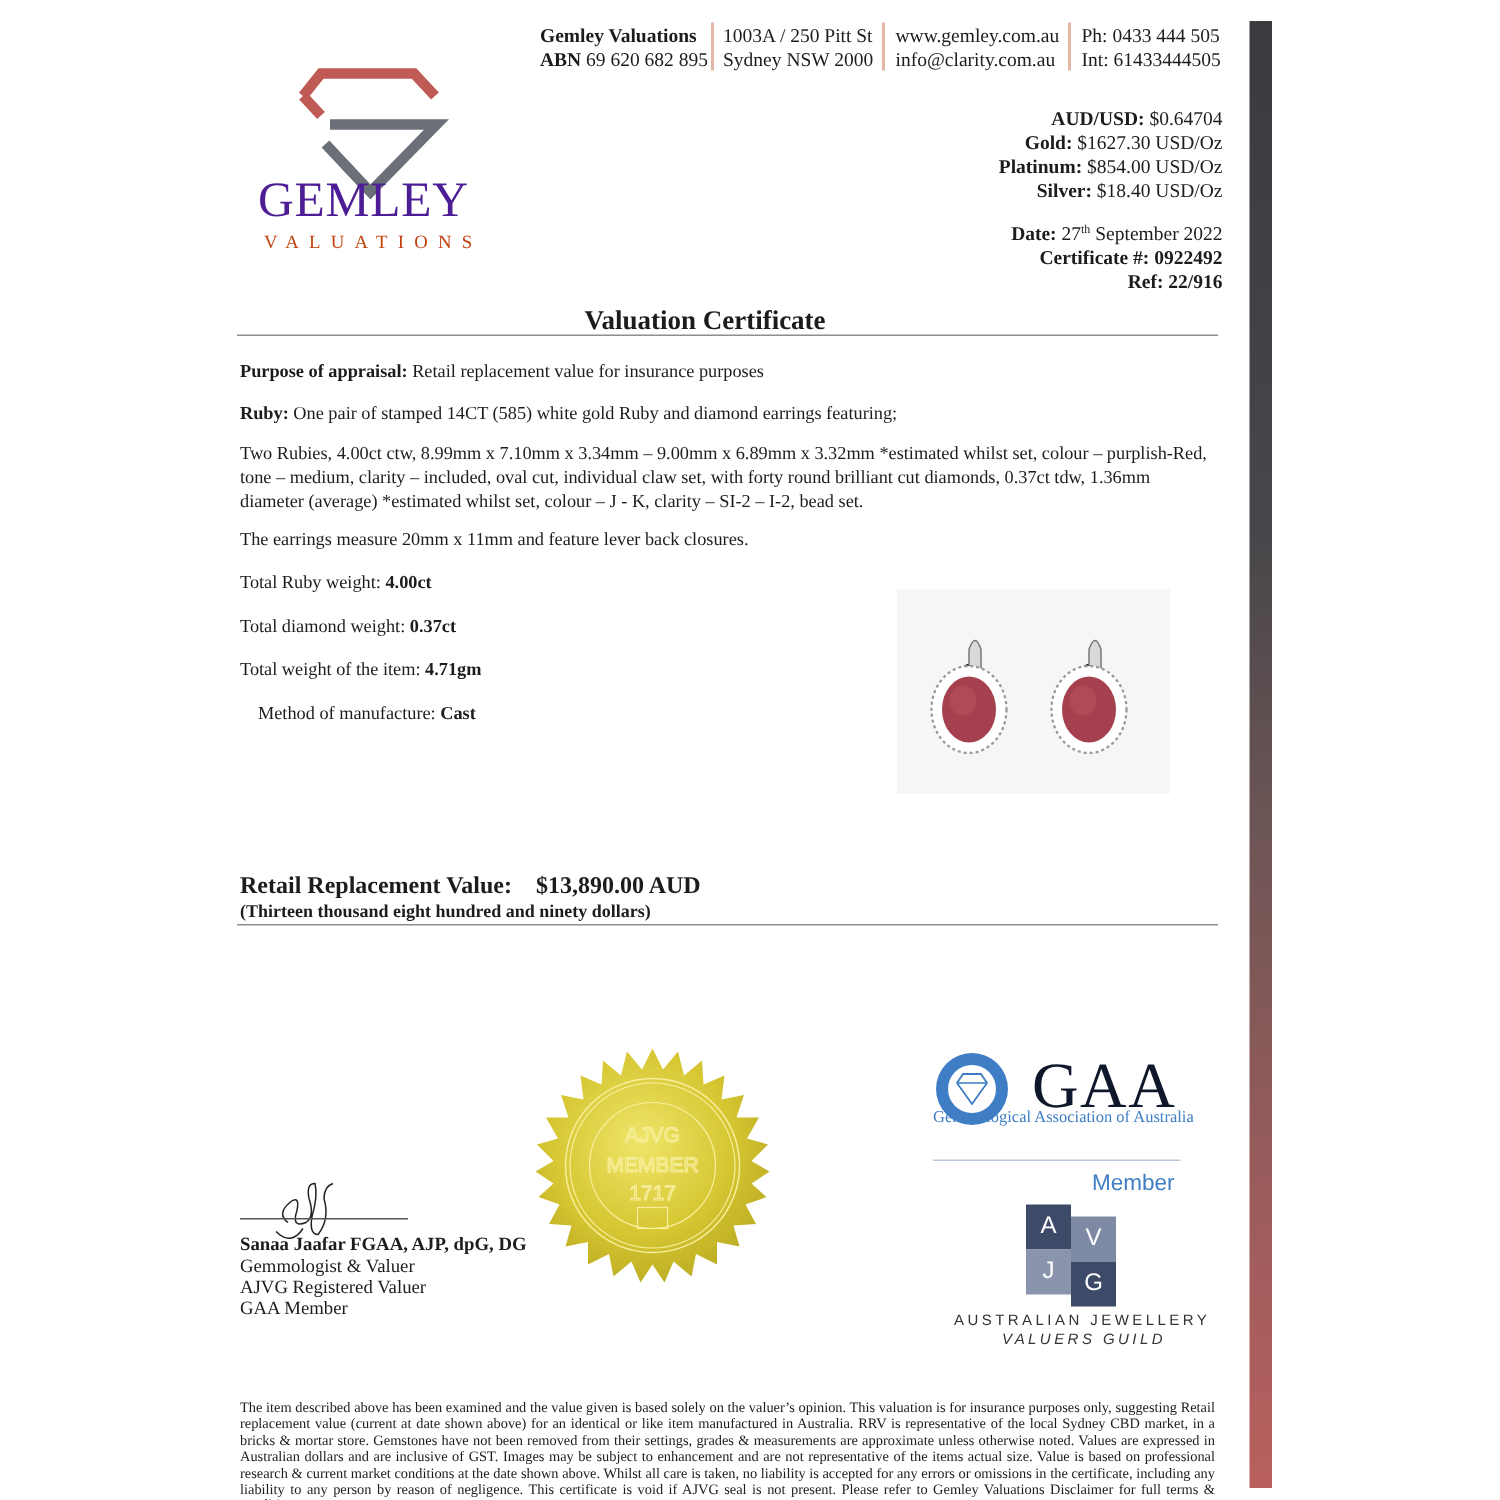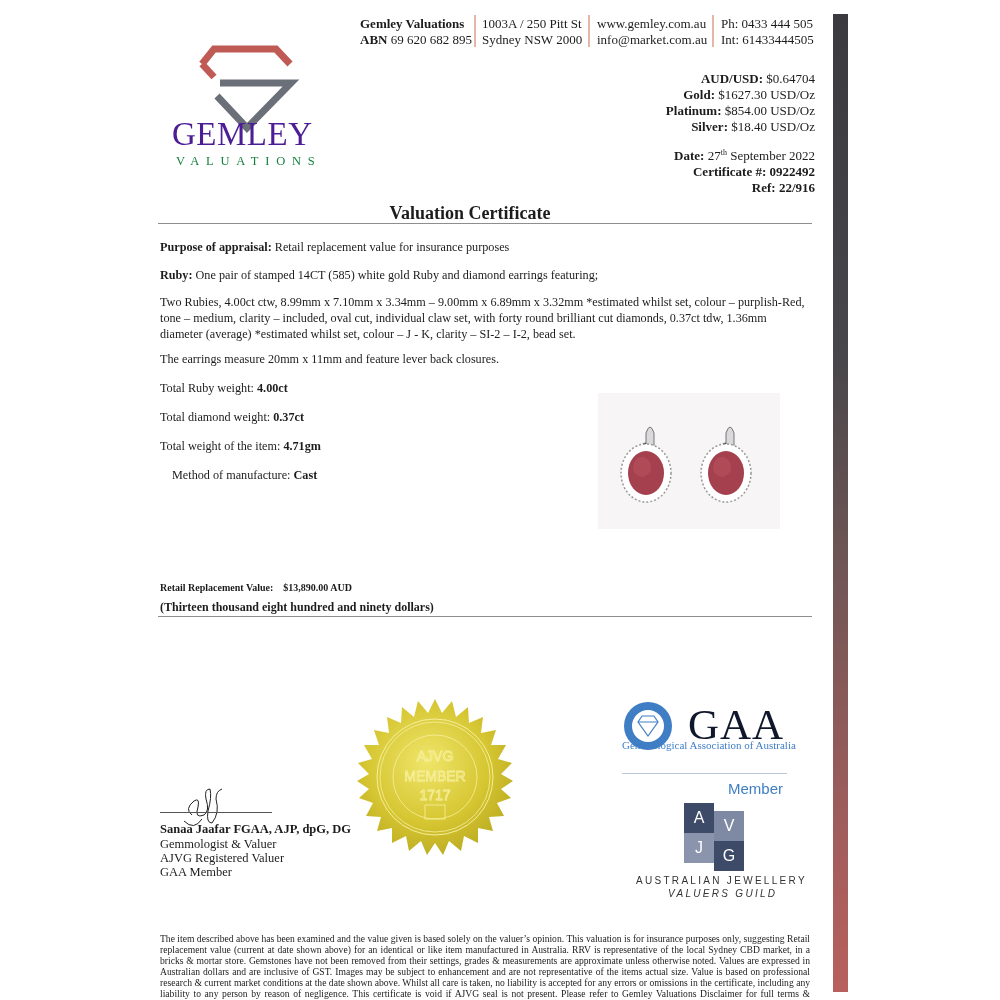"info@market.com.au" div { text: info@market.com.au -> info@clarity.com.au }
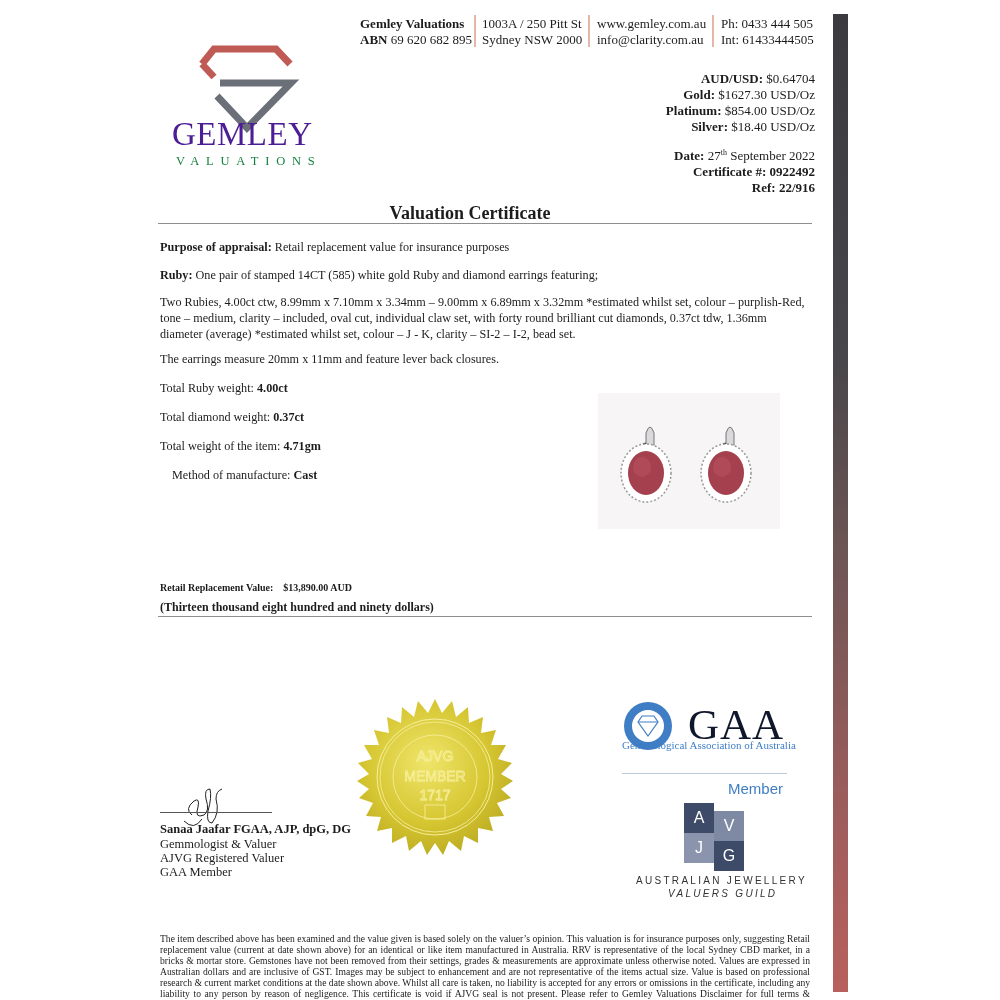"VALUATIONS" #logo-sub { color: #15803d -> #c2410c }
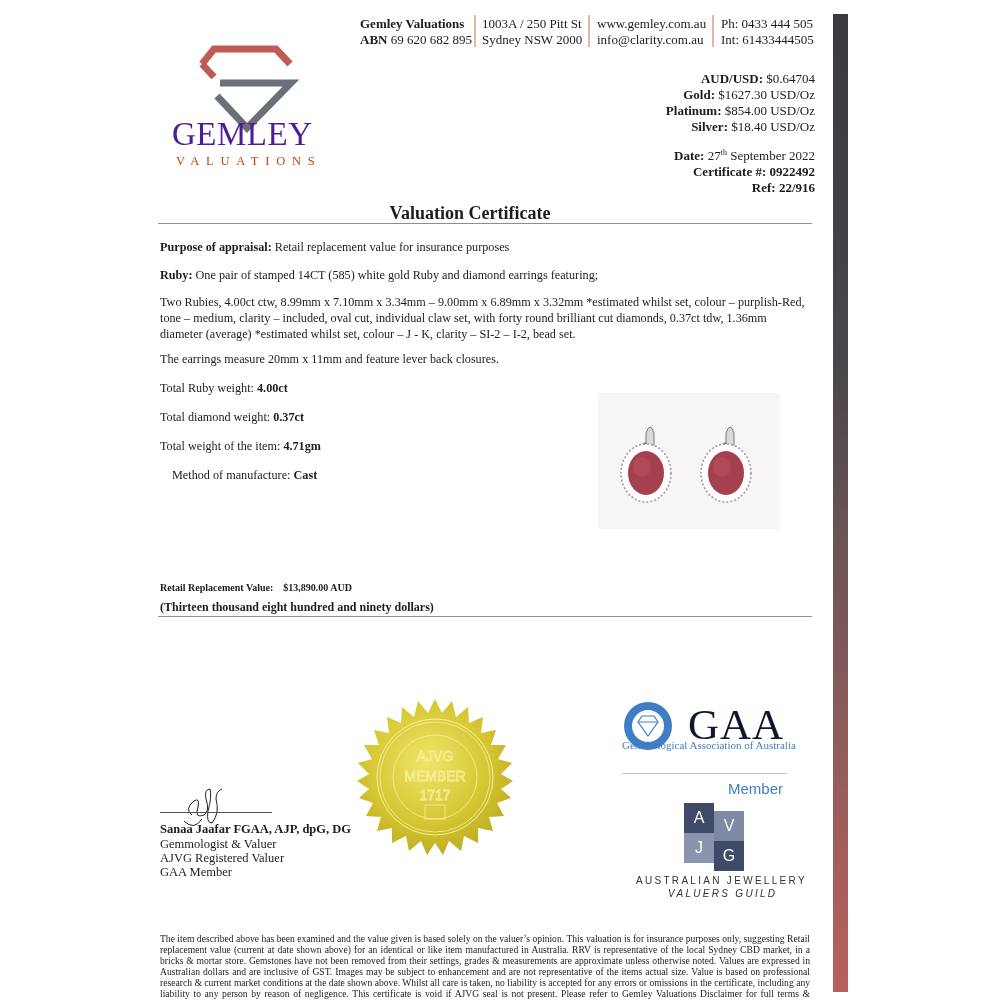"Retail Replacement Value: $13,890.00 AUD" #rrv-label { font-size: 10px -> 16px }
